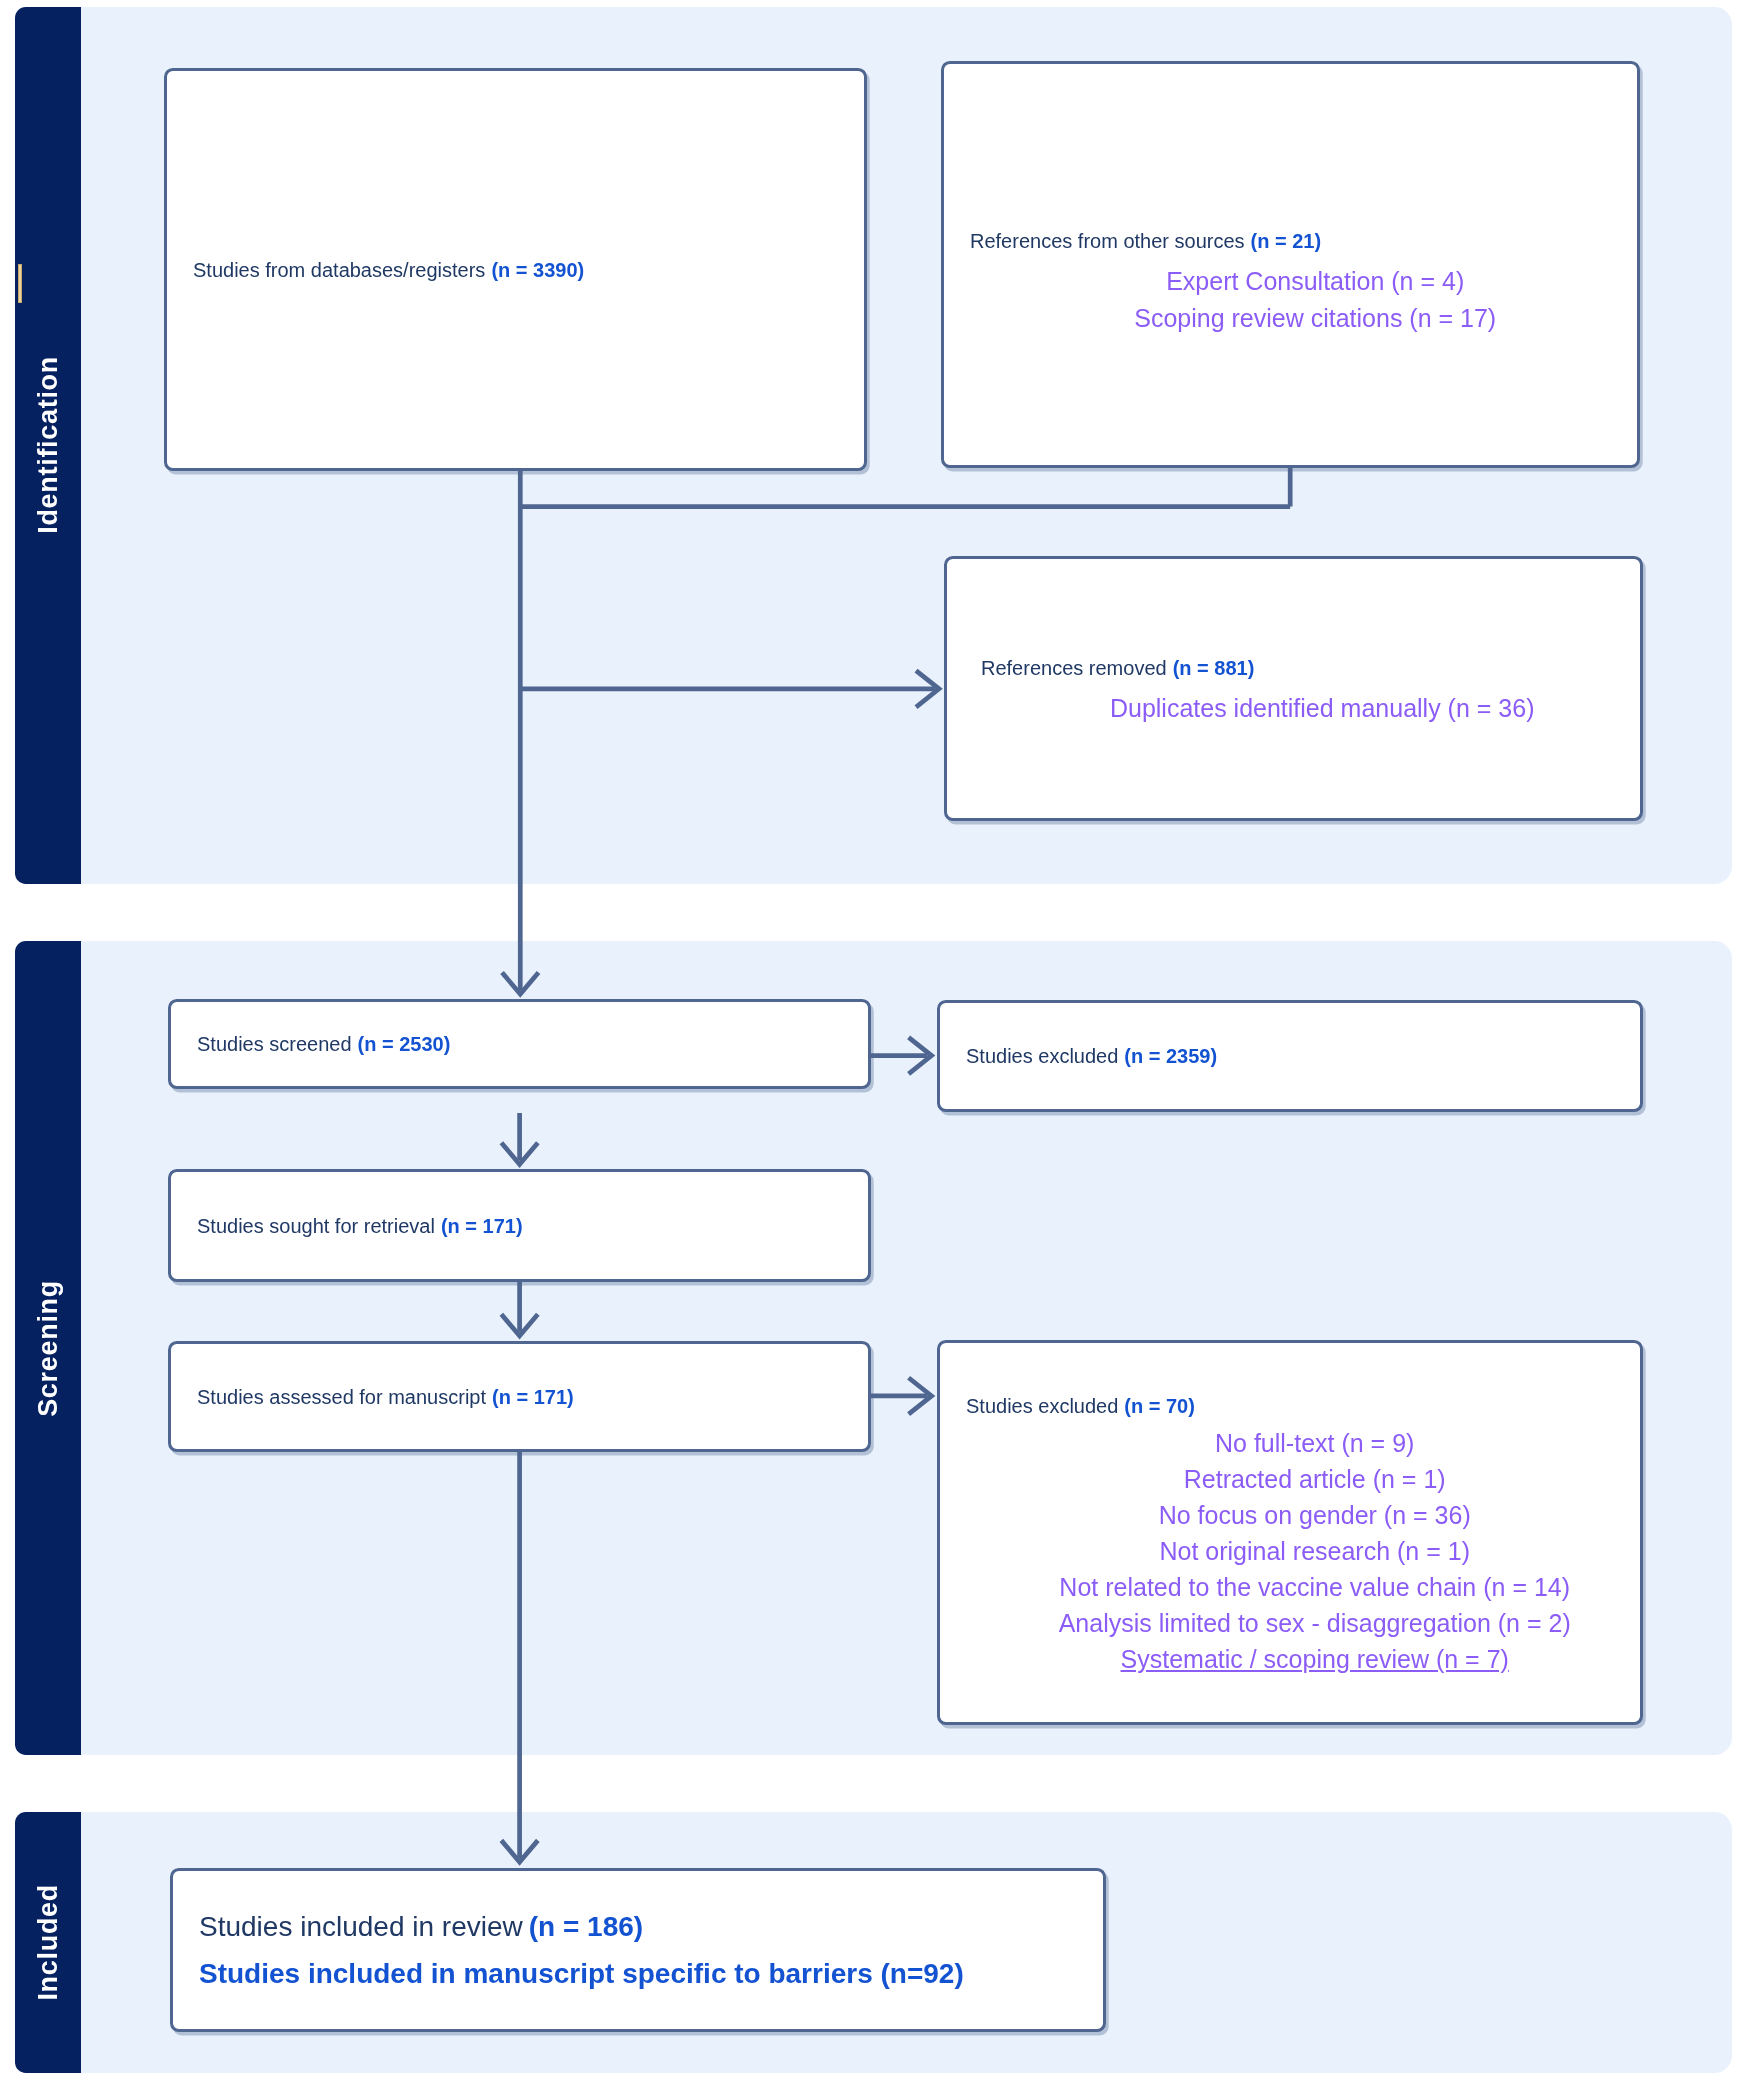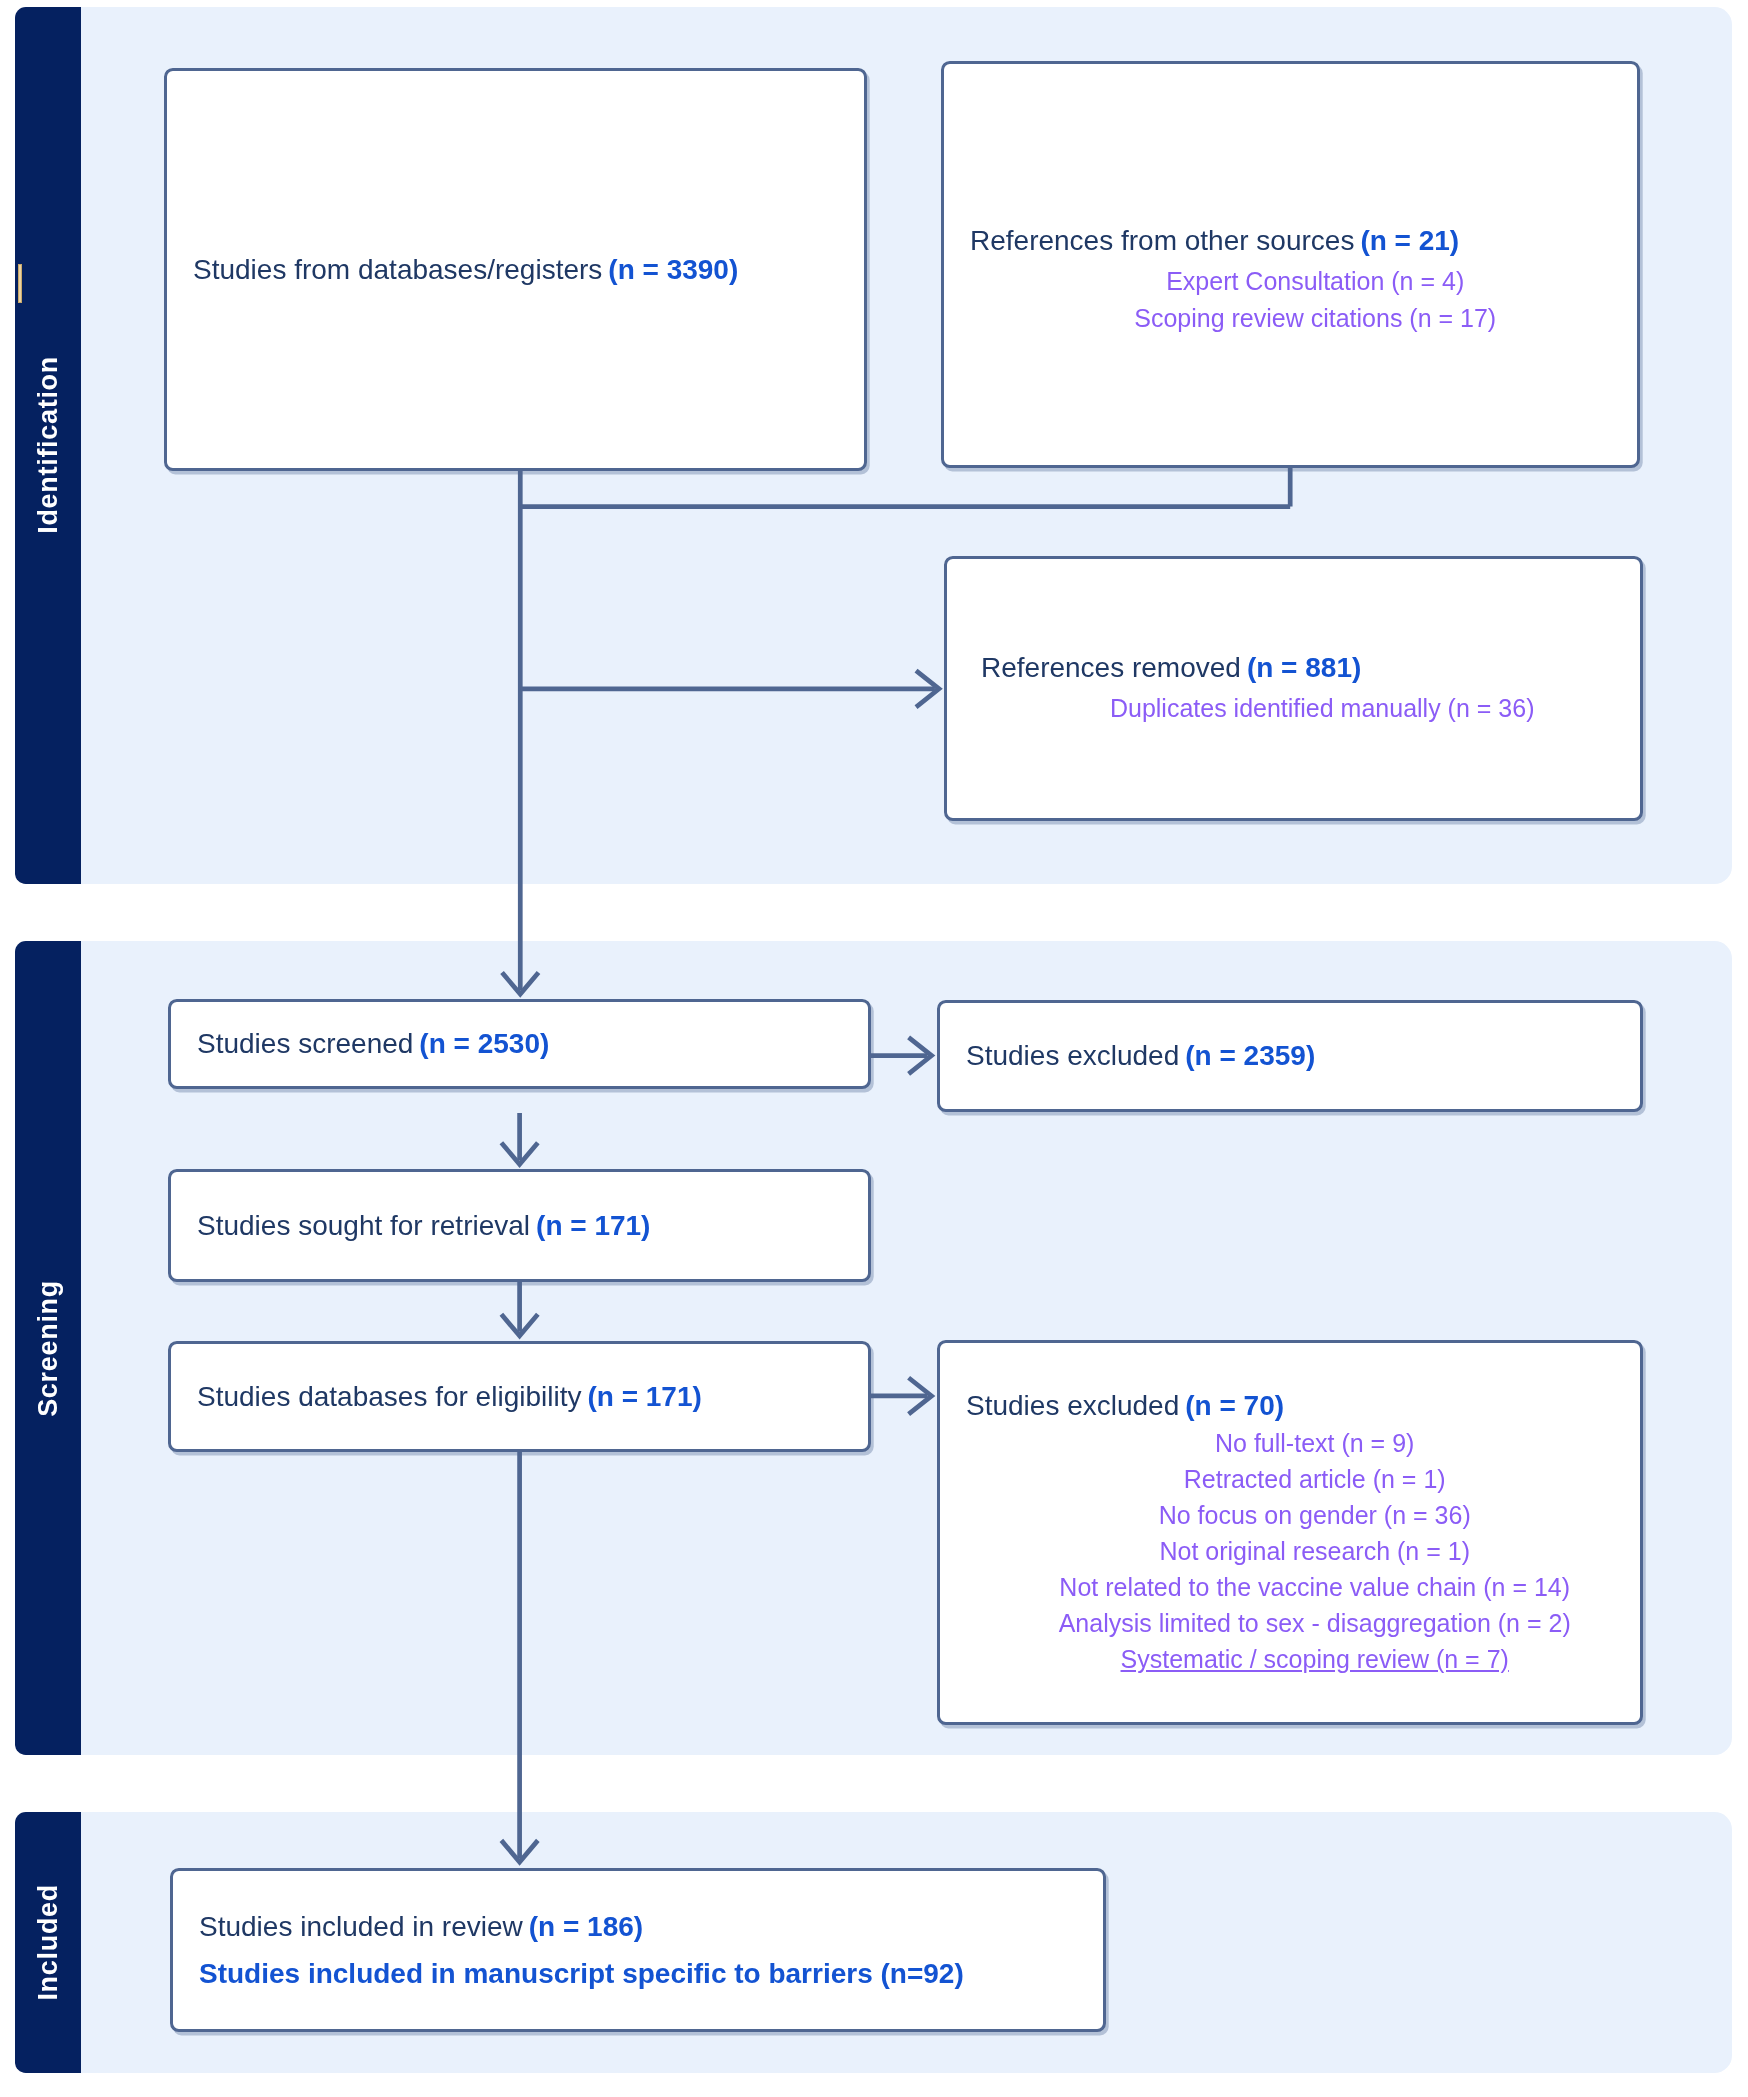"References from other sources (n" .title-line { font-size: 28px -> 20px }
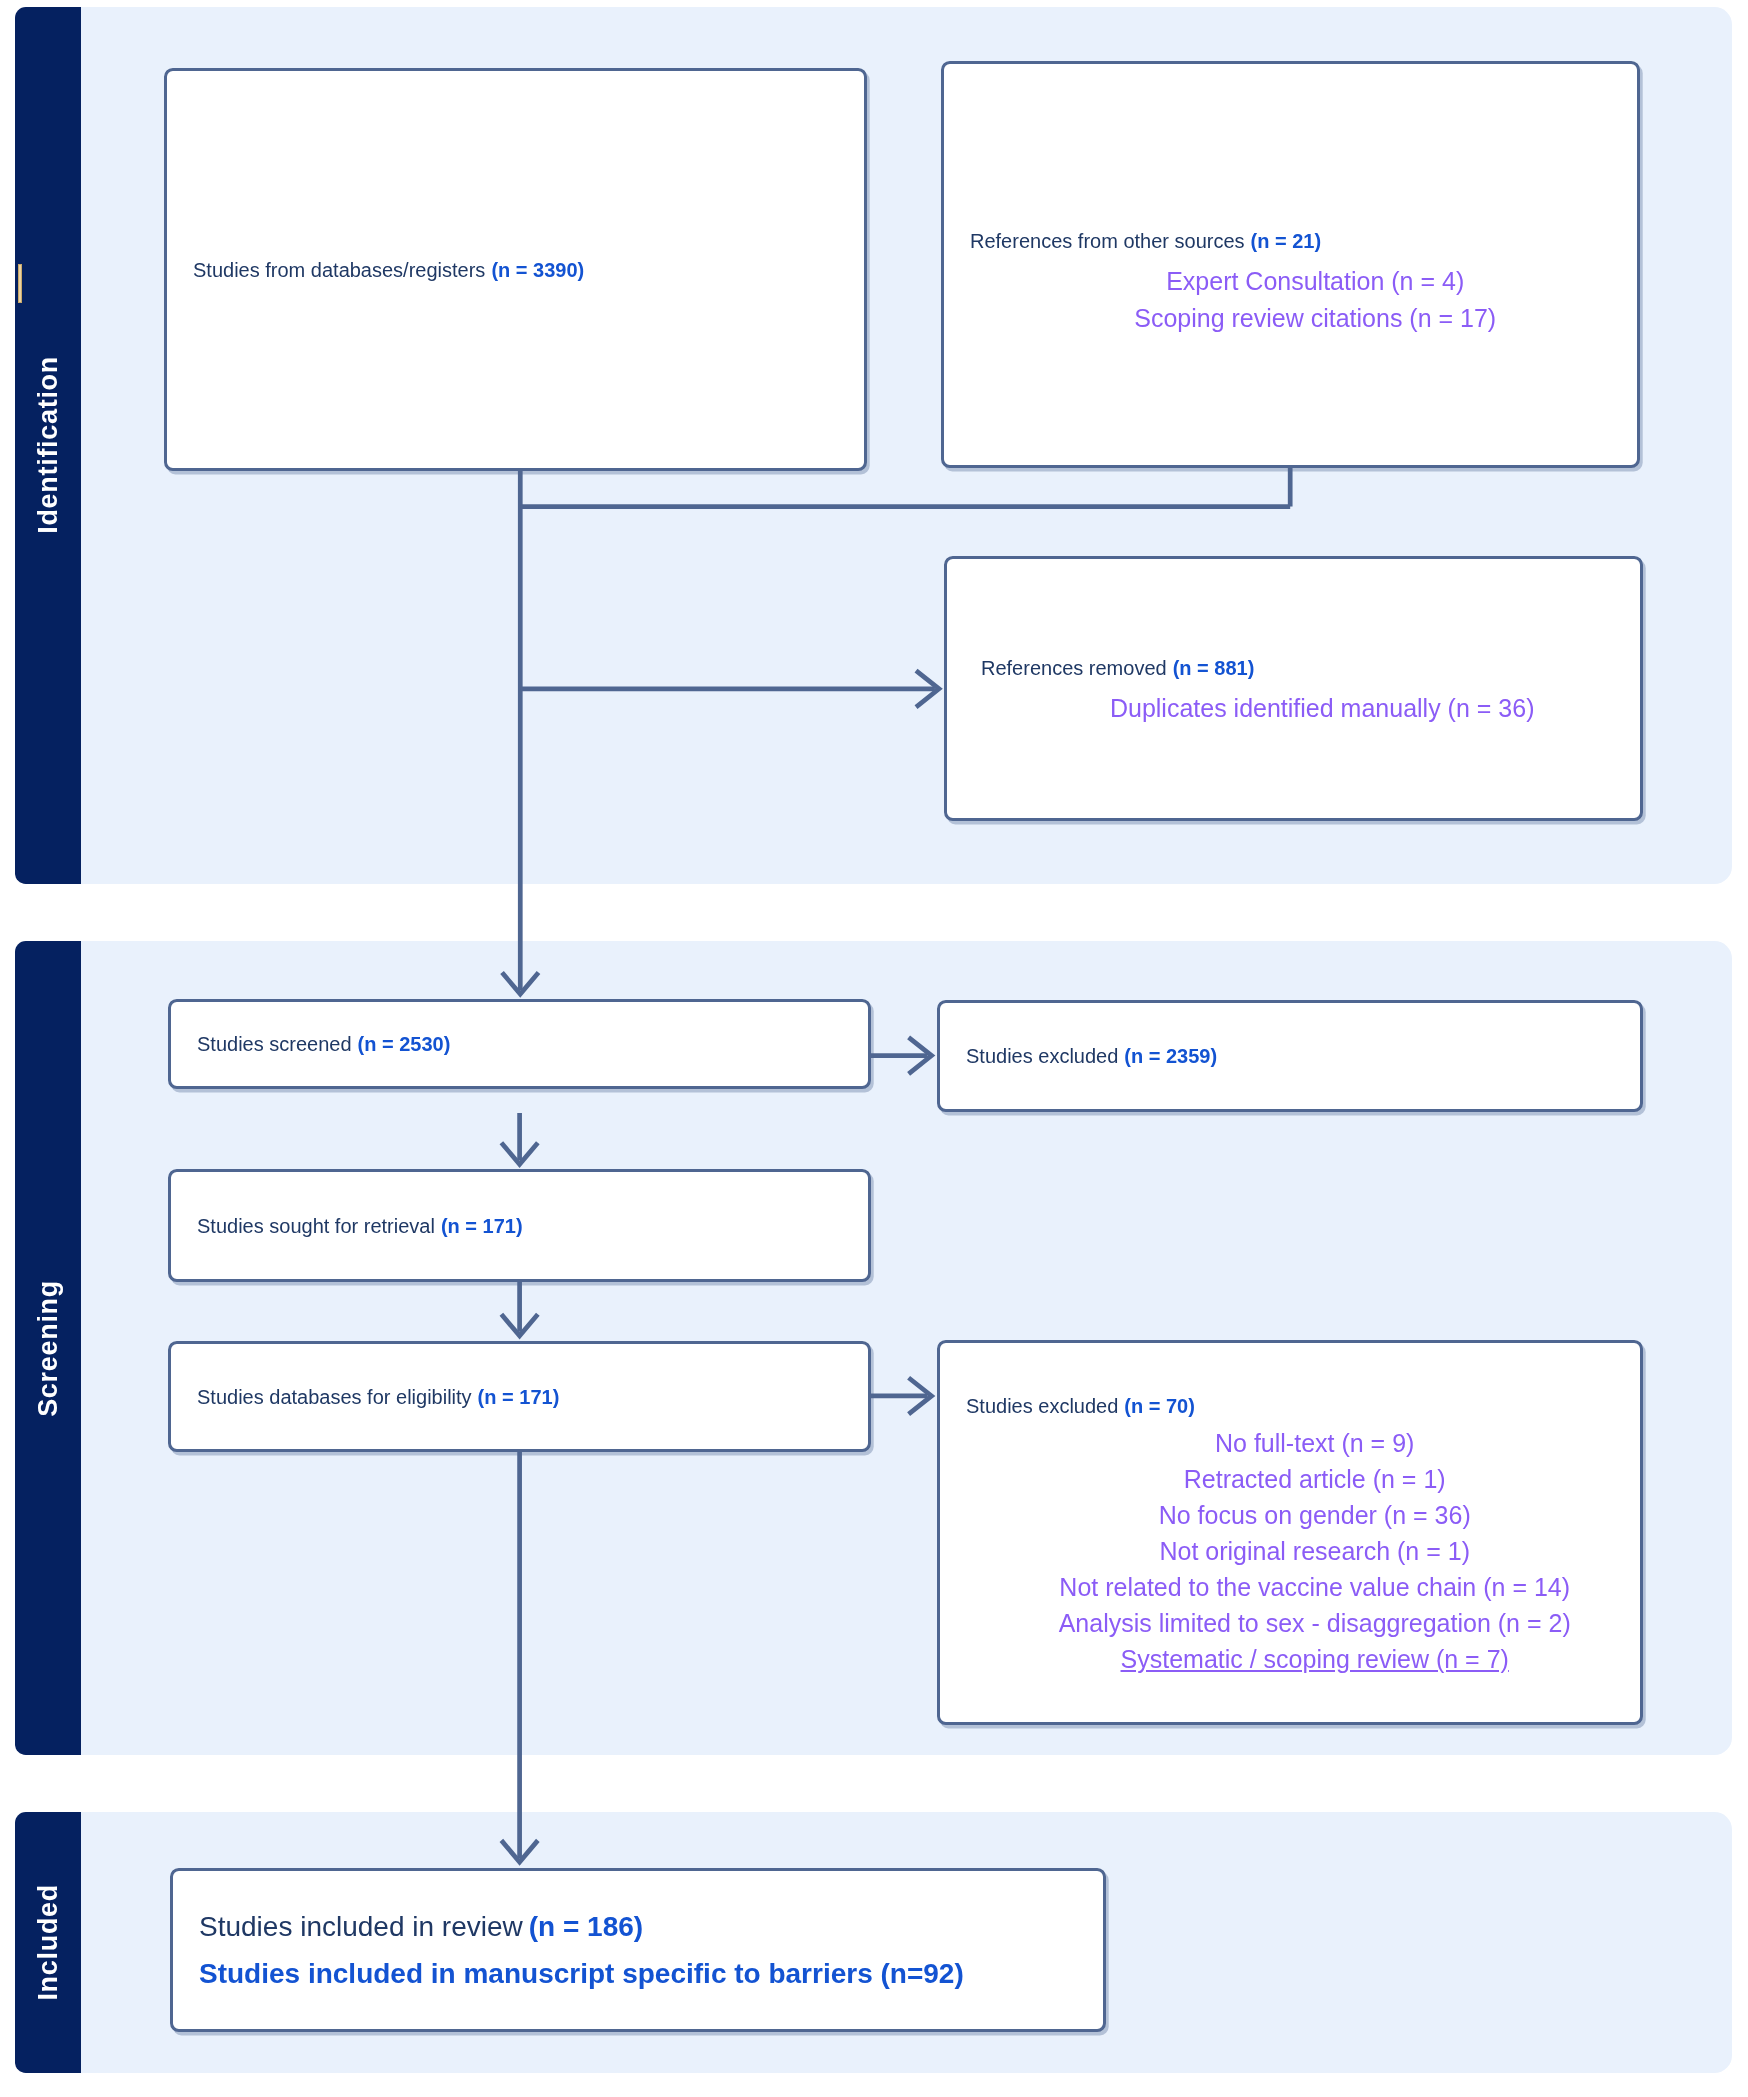"Studies databases for eligibility" span { text: databases for eligibility -> assessed for manuscript }
